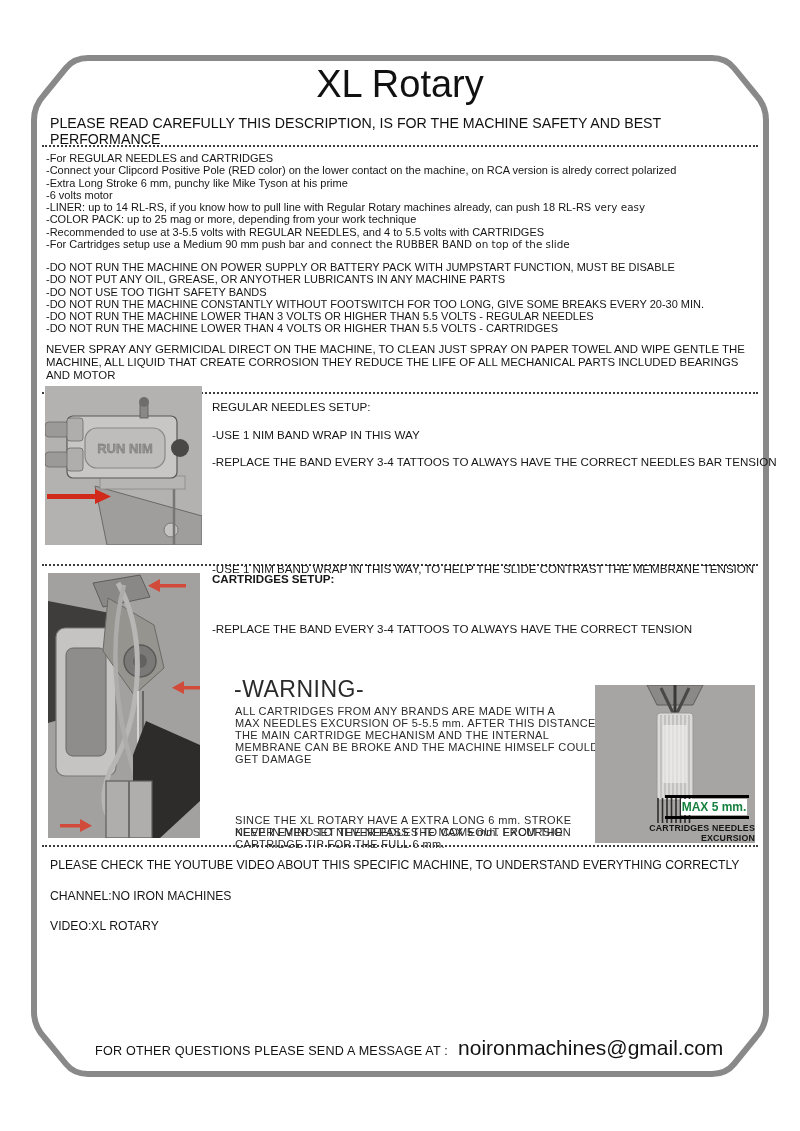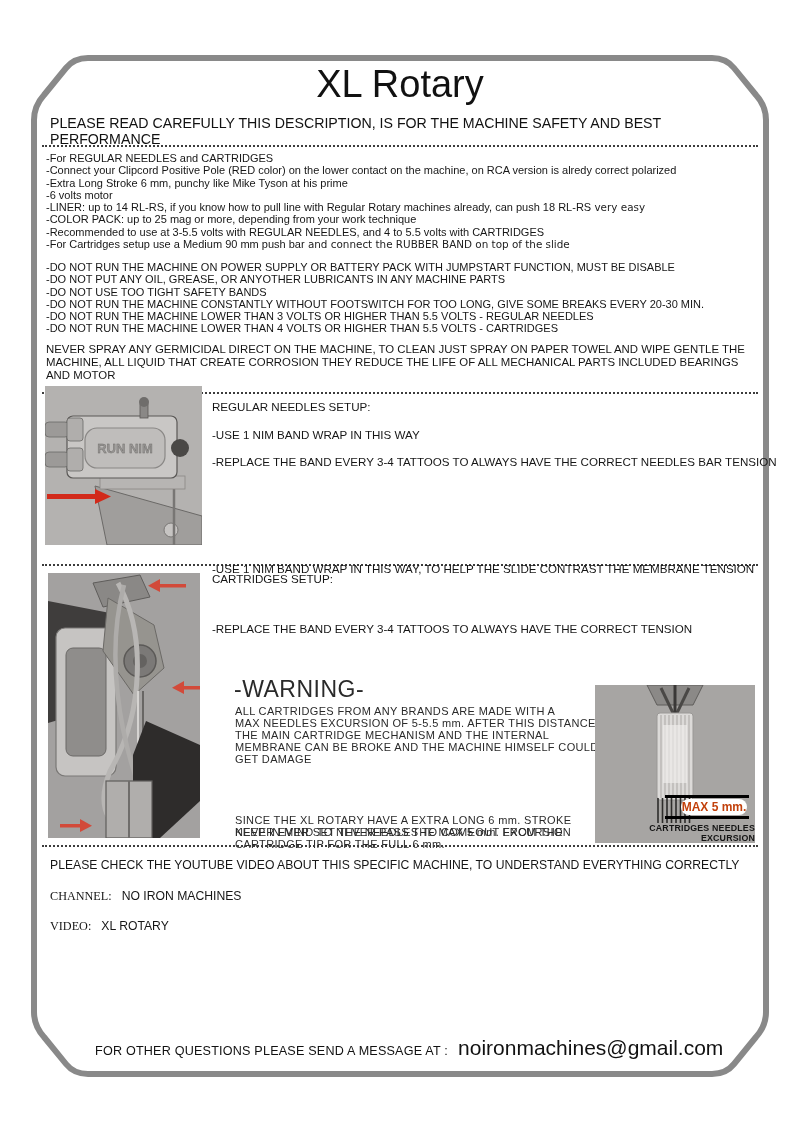"CARTRIDGES SETUP:" div.abs { font-weight: none -> bold }
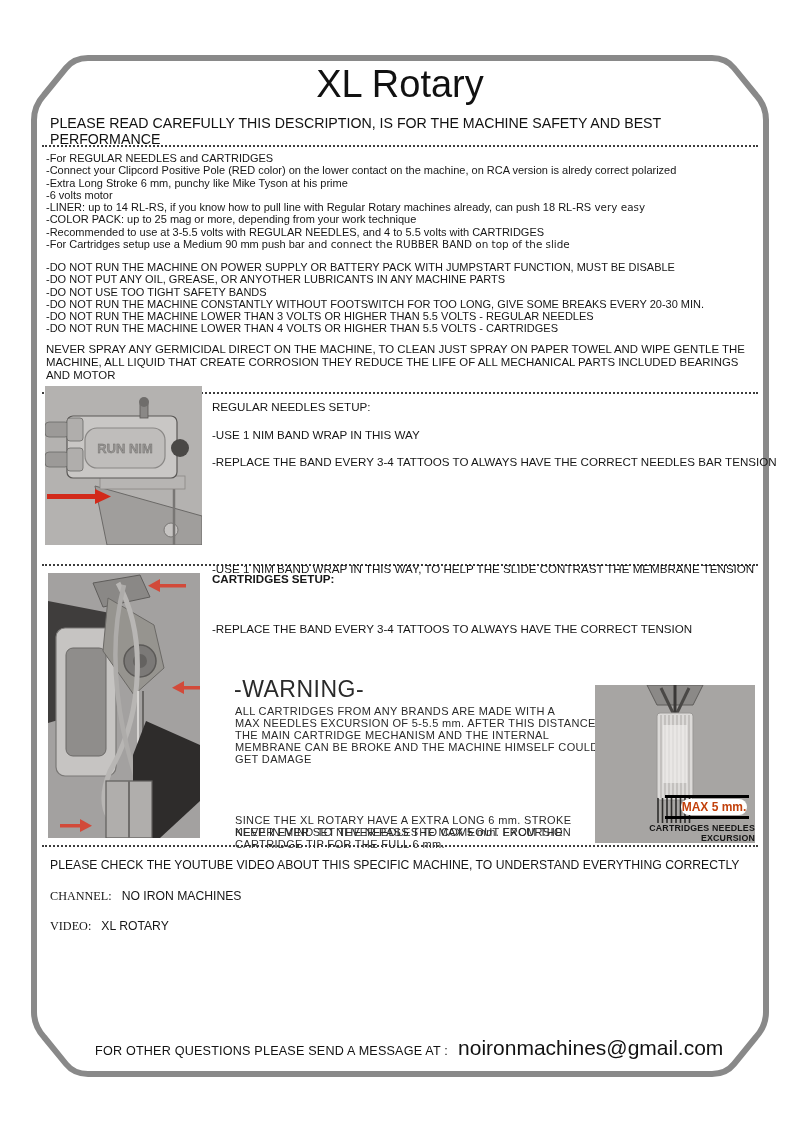"MAX 5 mm." .max-label { border-radius: 8px -> none; color: #c2410c -> #15803d }
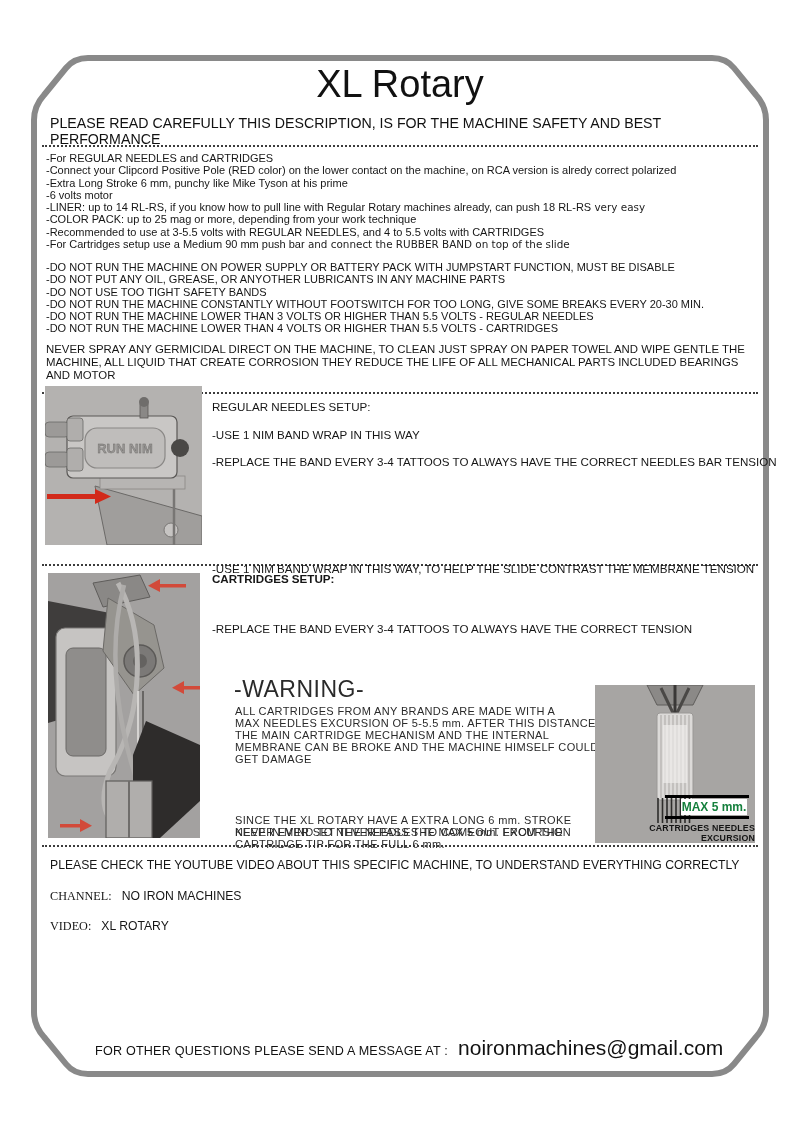"CHANNEL:" .yt-label { font-family: Liberation Serif, serif -> none; margin-right: 10px -> none }
